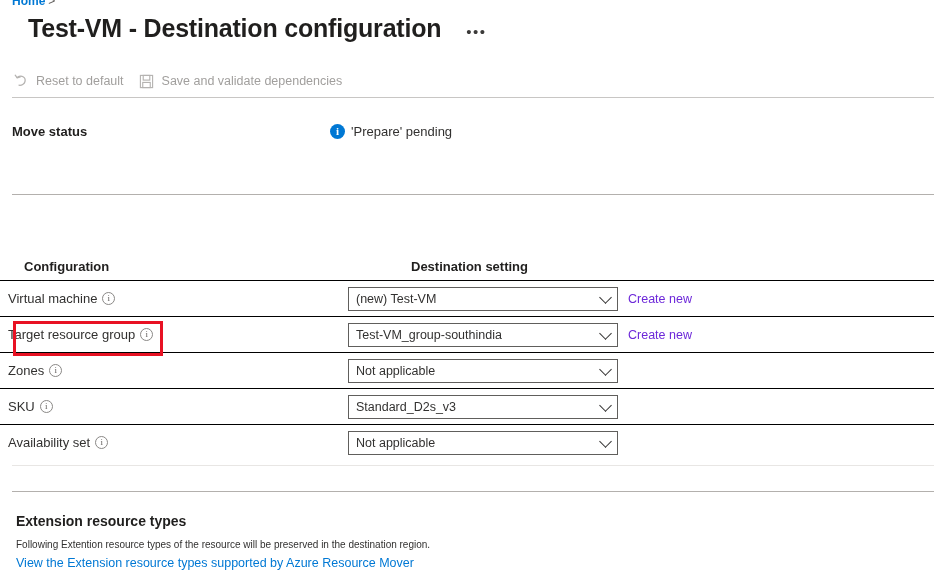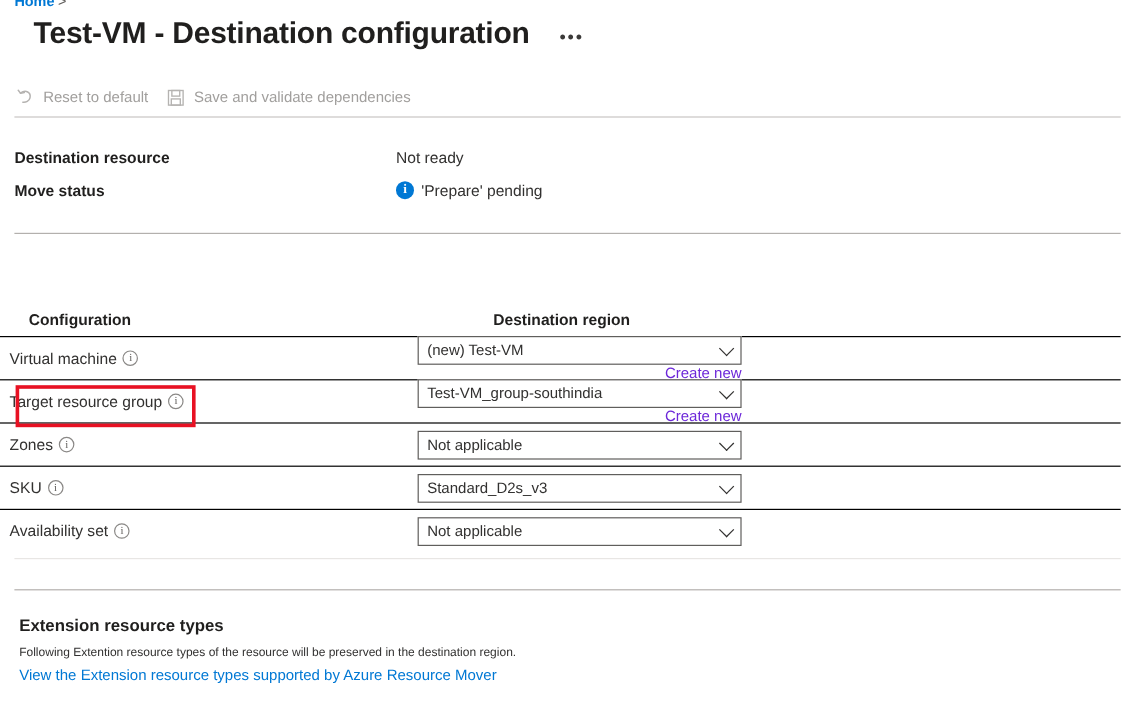"Destination resource" div.status-row { html: <div> <div>Destination resource</div> <div> <span>Not ready</span> </div> </div> -> none }
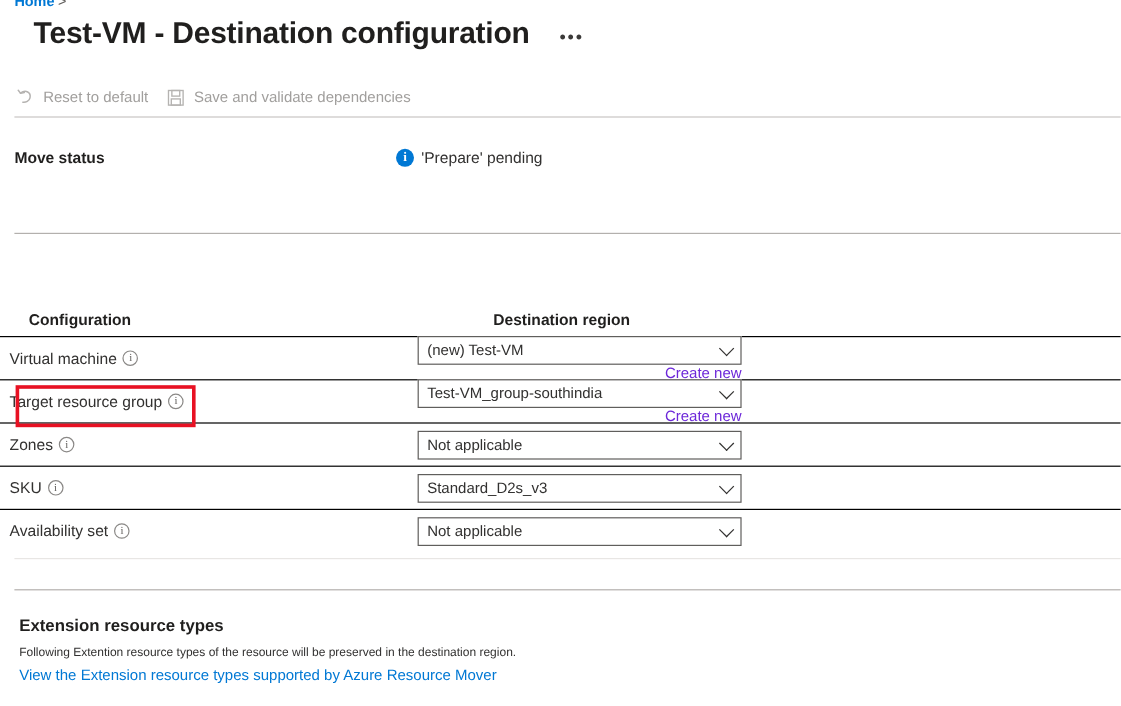"Destination region" div.col-dst { text: region -> setting }
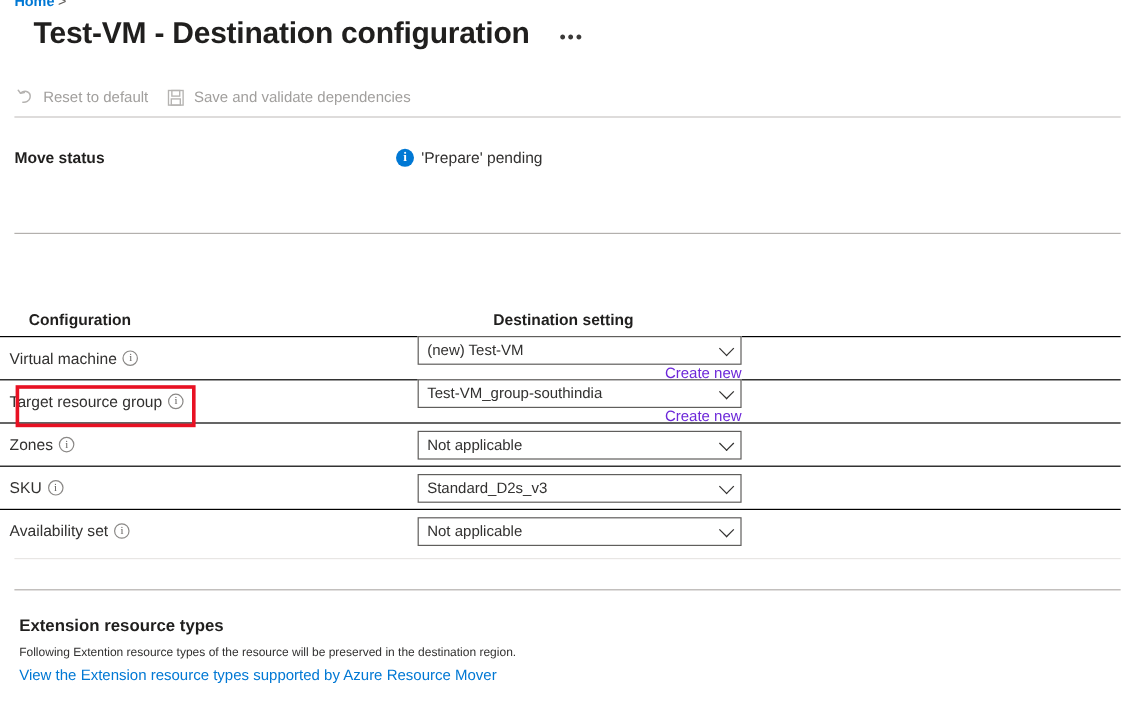"(new) Test-VM" .cell-setting { align-items: flex-end -> center; flex-direction: column -> none }
